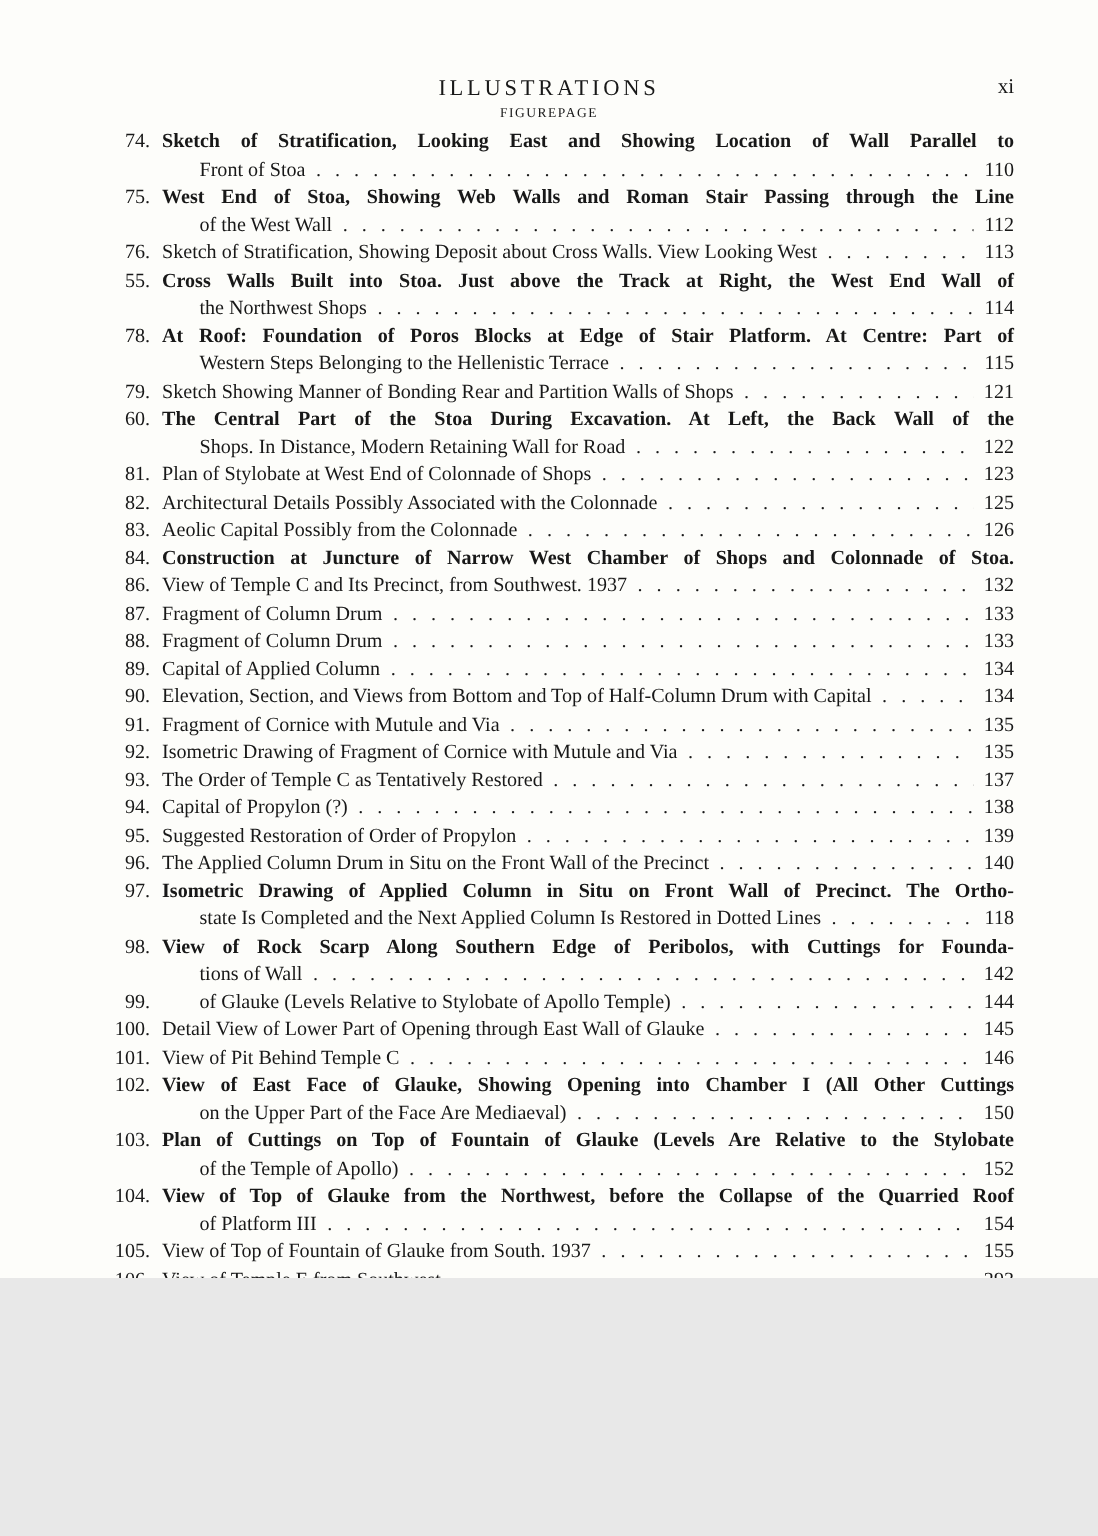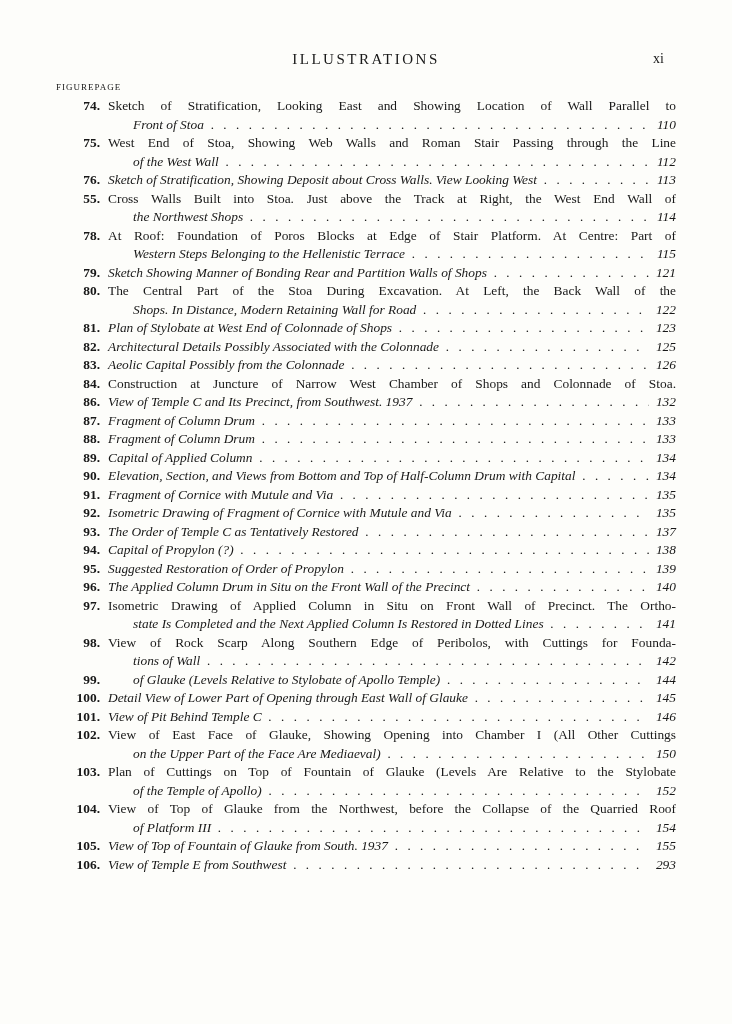"ILLUSTRATIONS" .page { height: 1024px -> 852px }
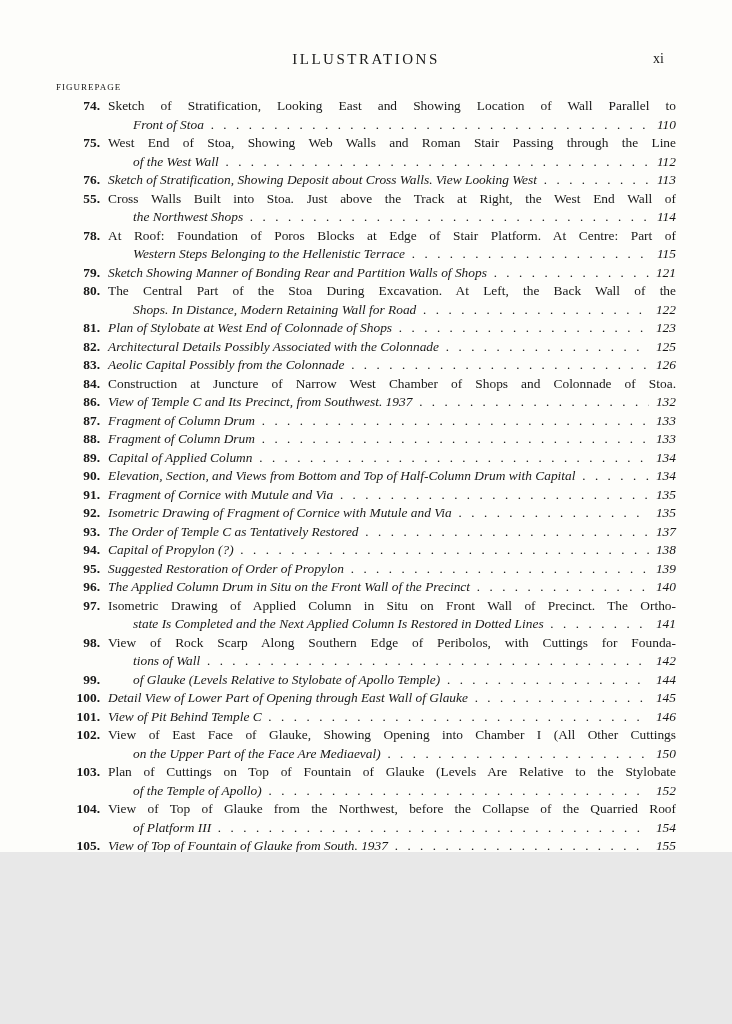"xi" .folio { right: 12px -> 0 }
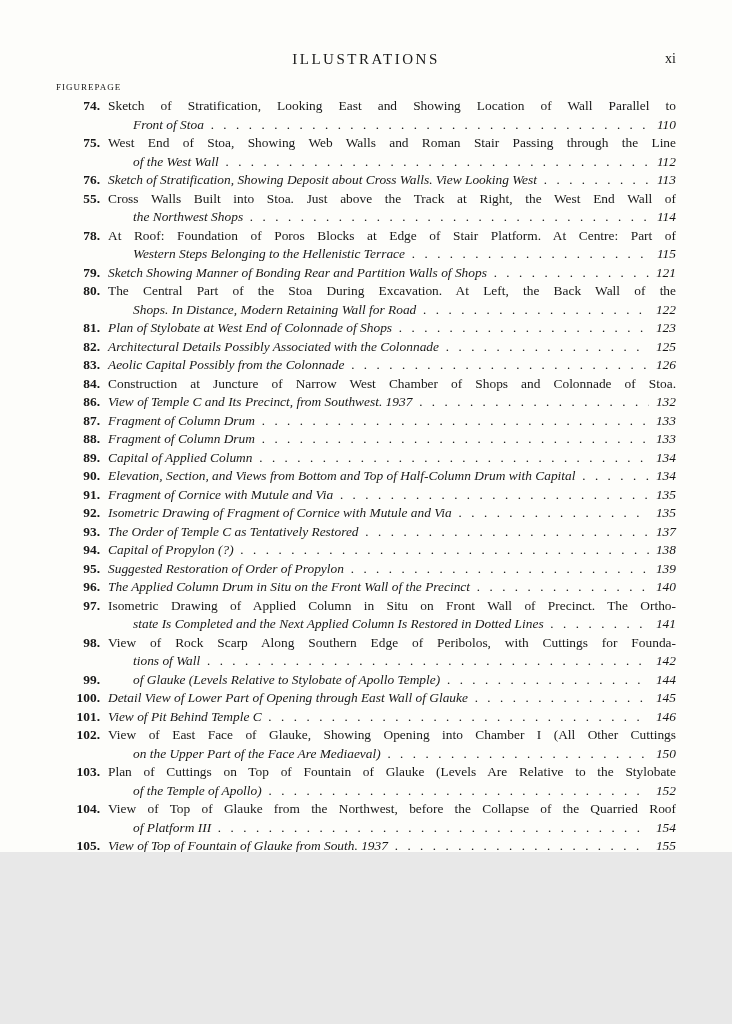"FIGURE" .col-heads { justify-content: flex-start -> center; margin-top: 12px -> 0 }
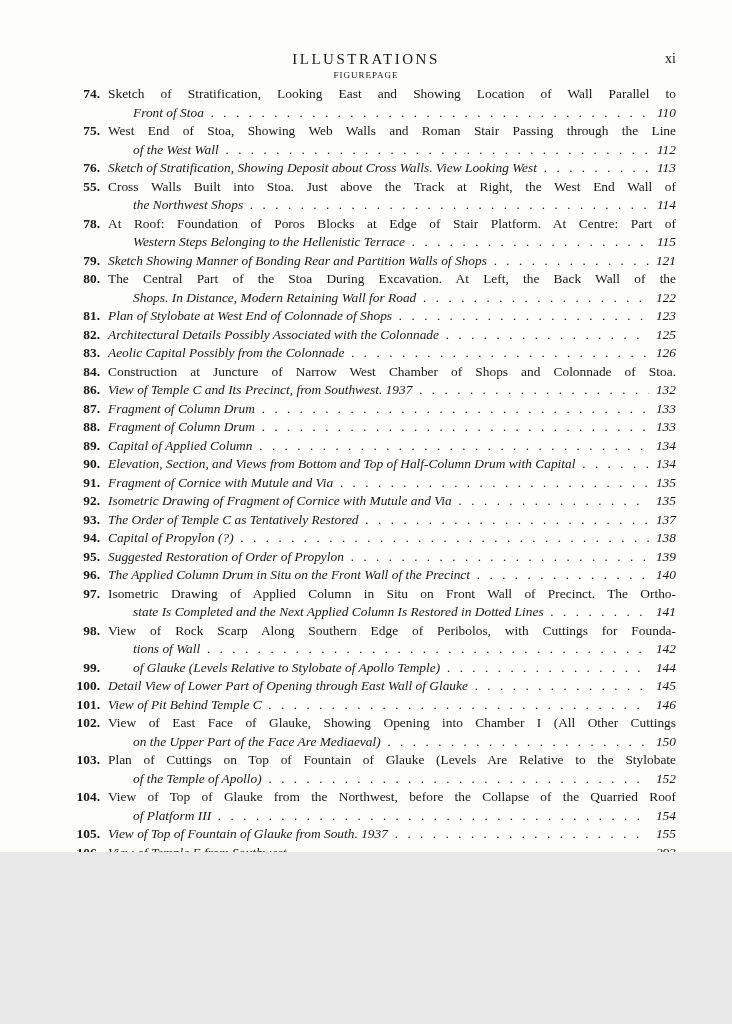"74." .fig-num { font-weight: bold -> none }
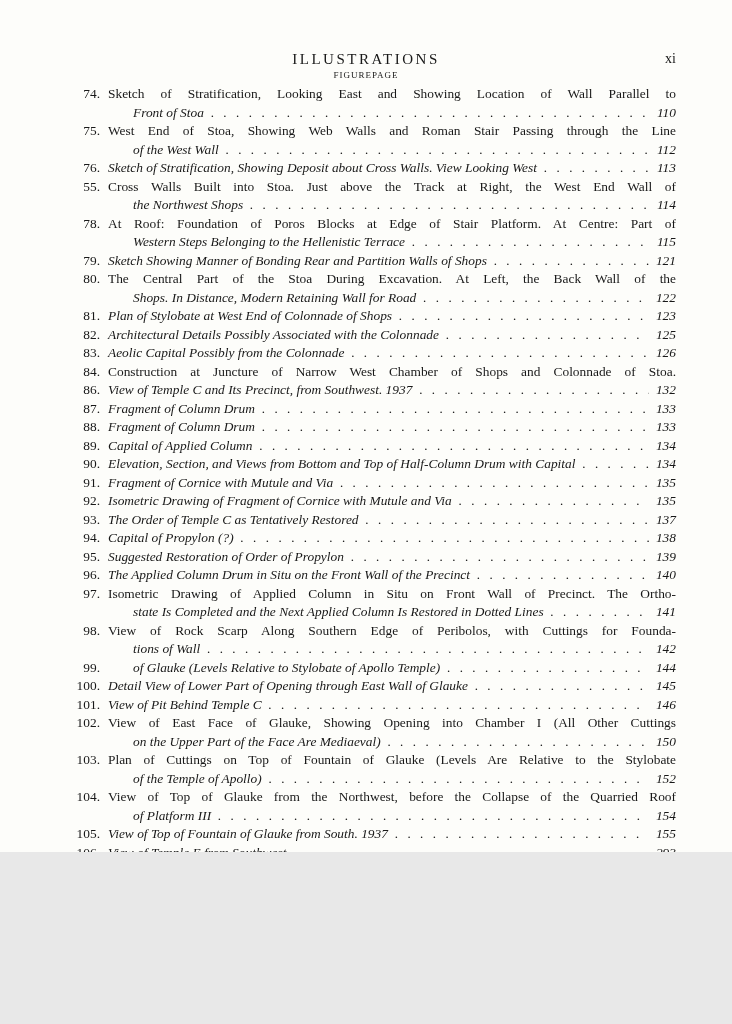"Sketch of Stratification, Looking East" .cap-line.justified { font-weight: none -> bold }
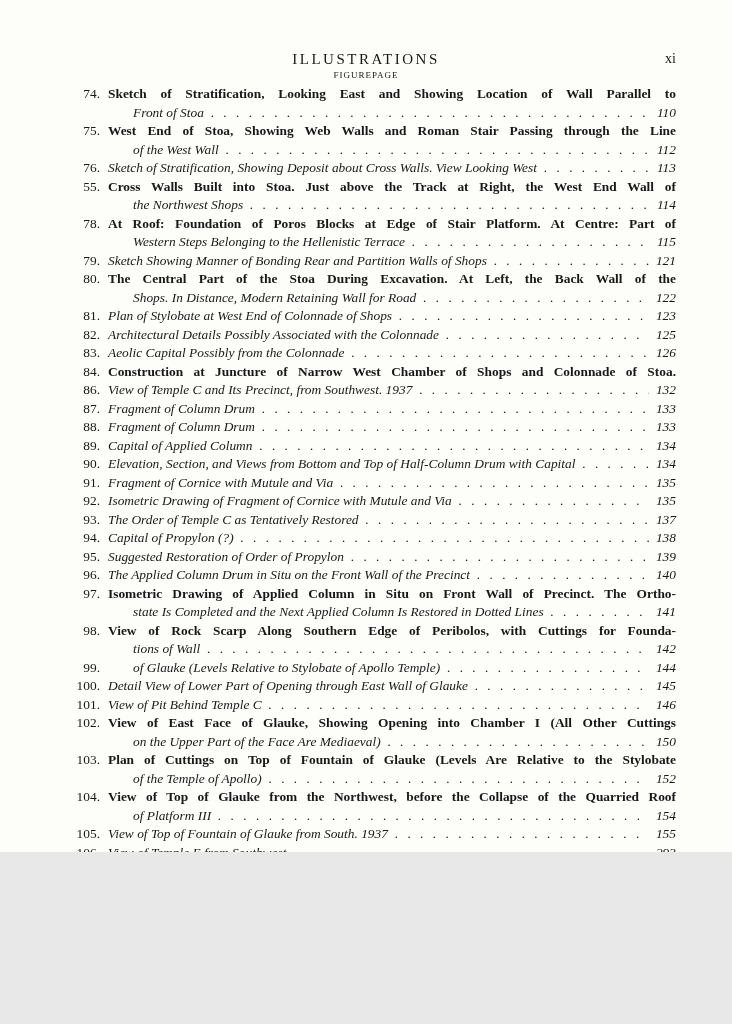"Front of Stoa" .cap-line.last { font-style: italic -> none }
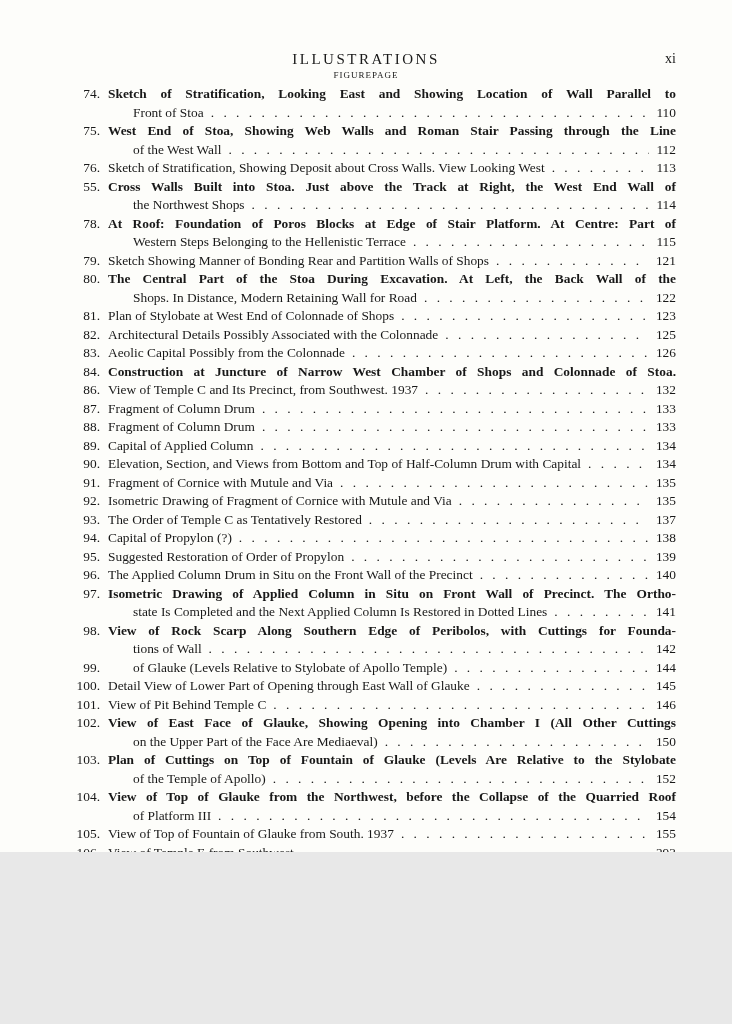"80." div.fig-num { text: 80 -> 60 }
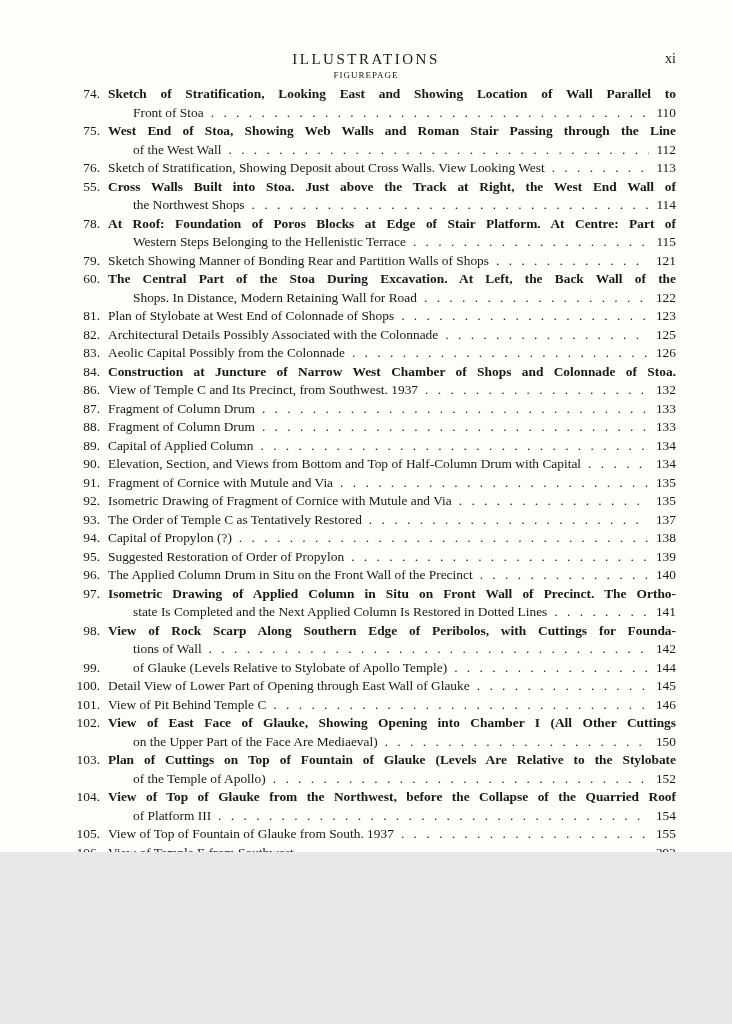"141" span.pg { text: 141 -> 118 }
